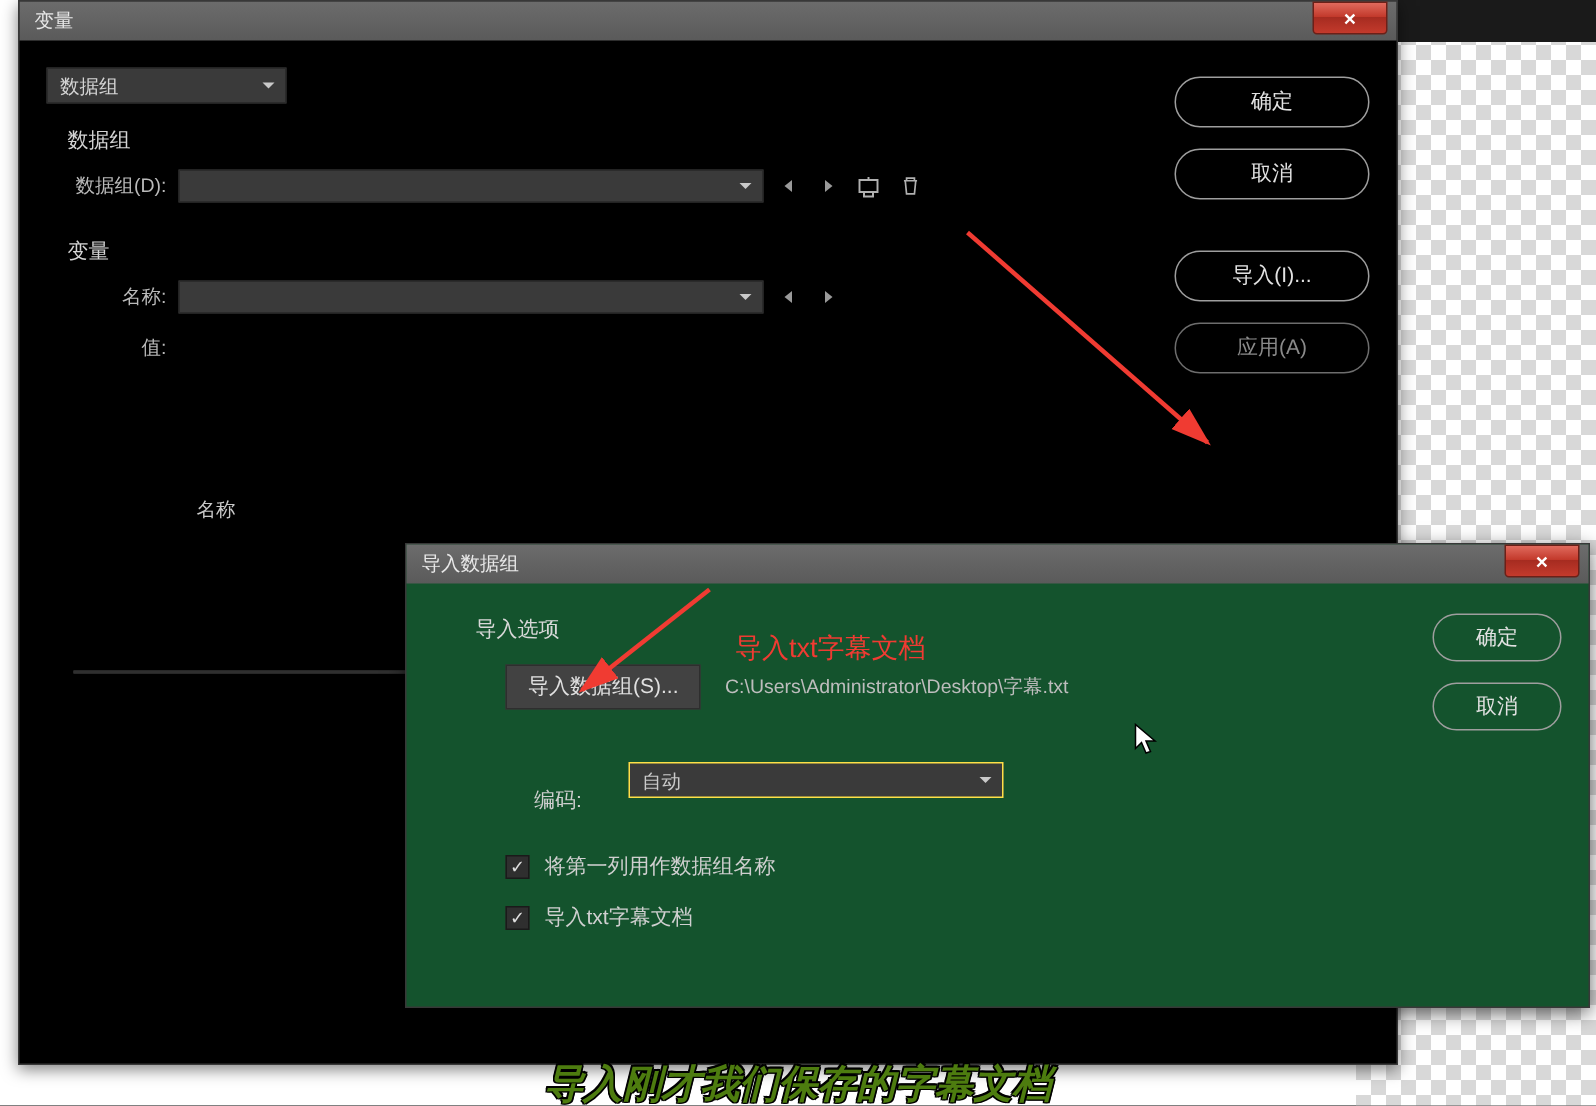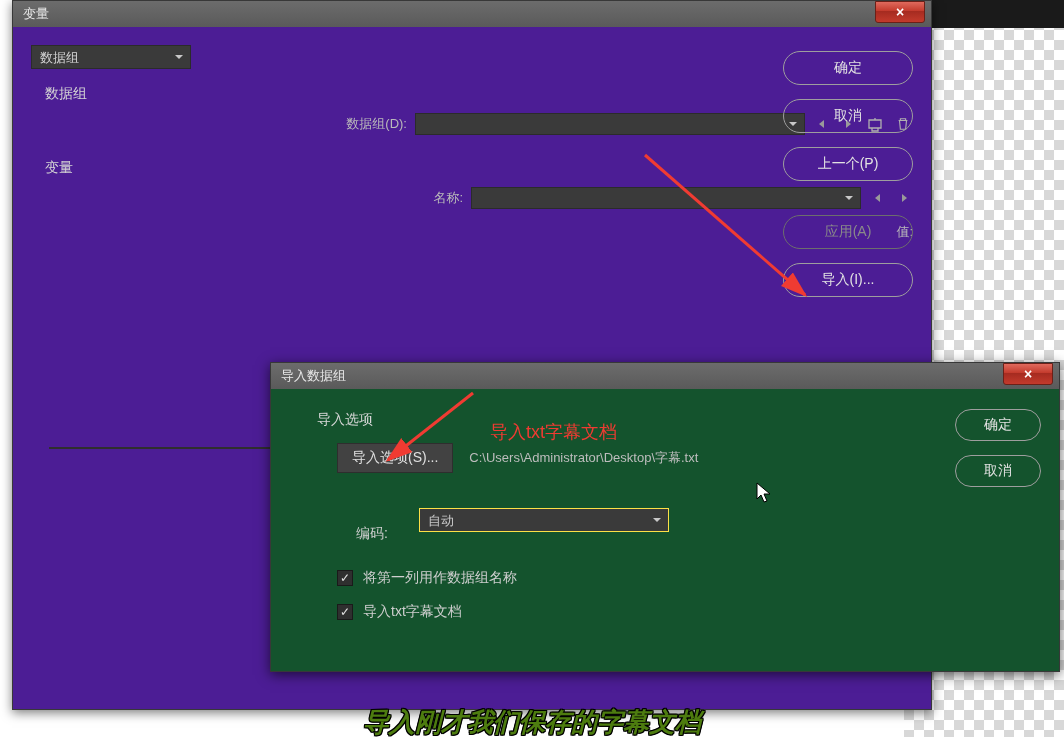"变量" .dlg-main { background: #4c1d95 -> #000000 }
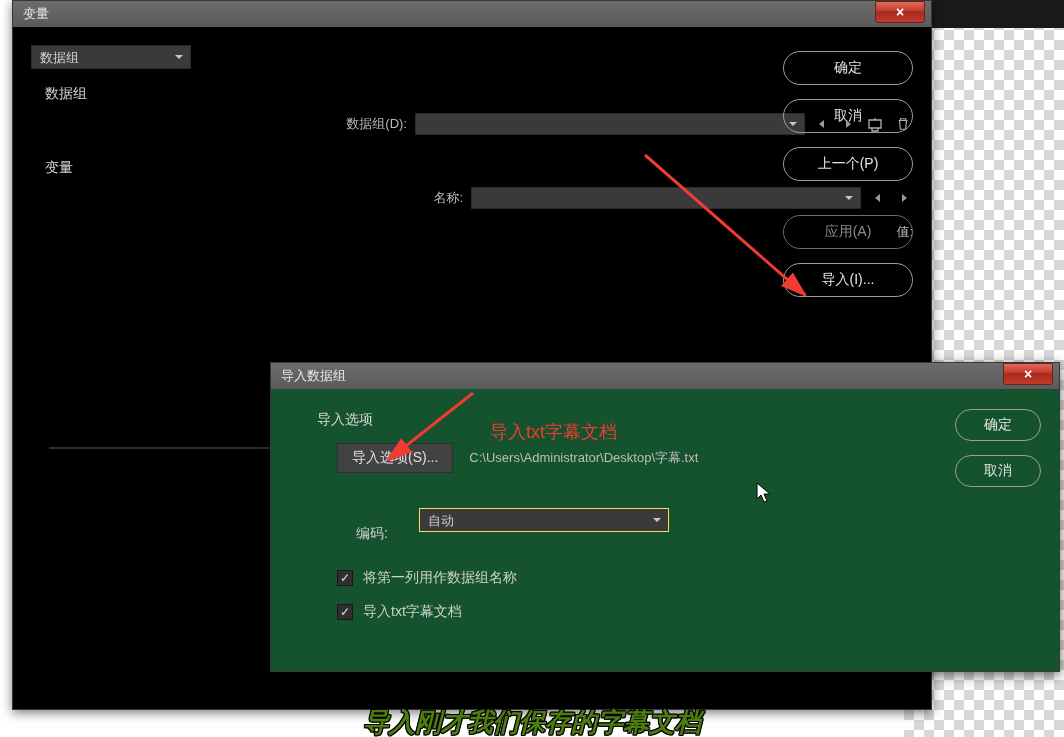"数据组(D):" .row { justify-content: flex-end -> none }
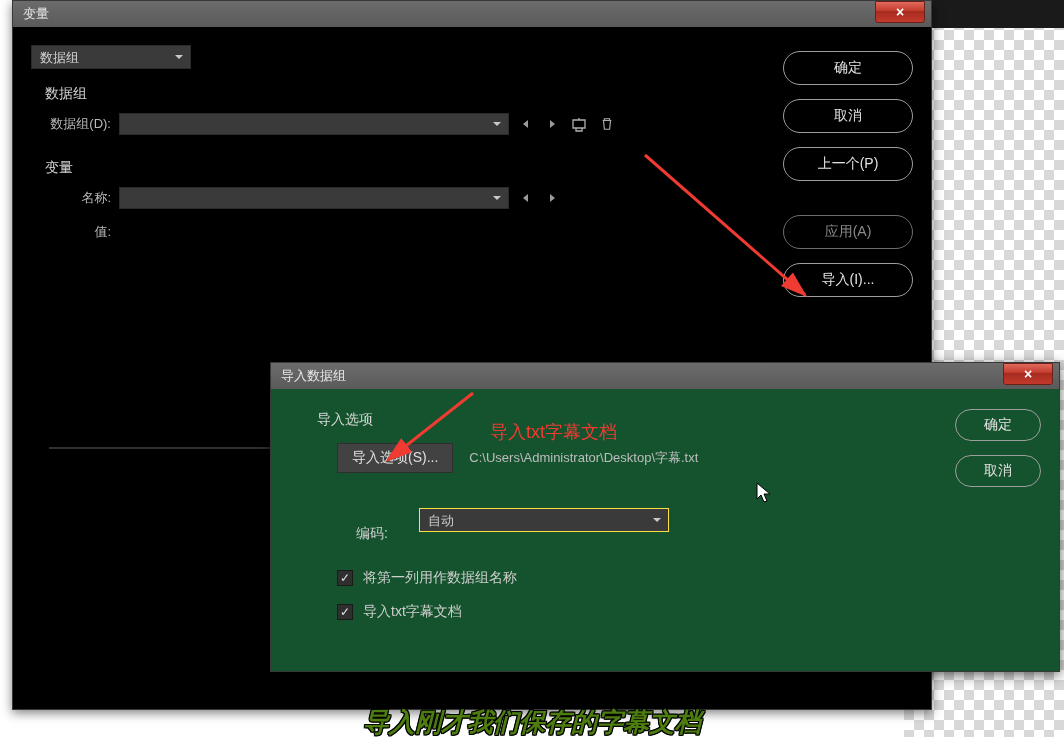"上一个(P)" button.pill-btn { html: <button>上一个(P)</button> -> none }
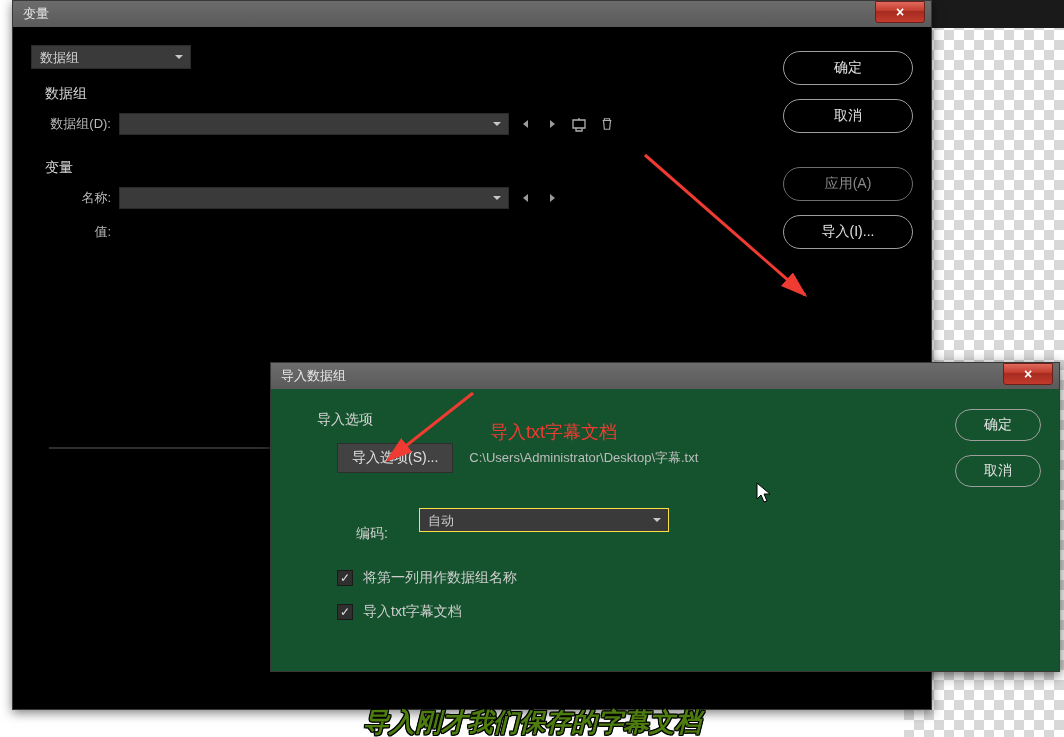"应用(A)" button.pill-btn { order: before "导入(I)..." -> after "导入(I)..." }
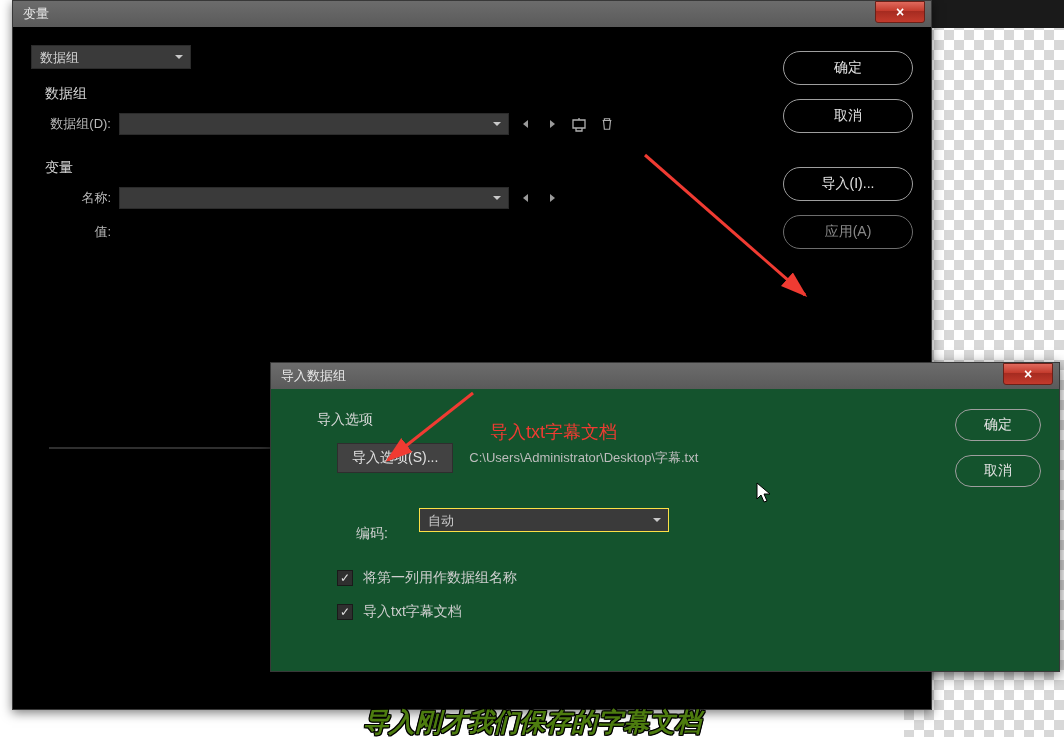"名称" div.name-header { html: none -> <div>名称</div> }
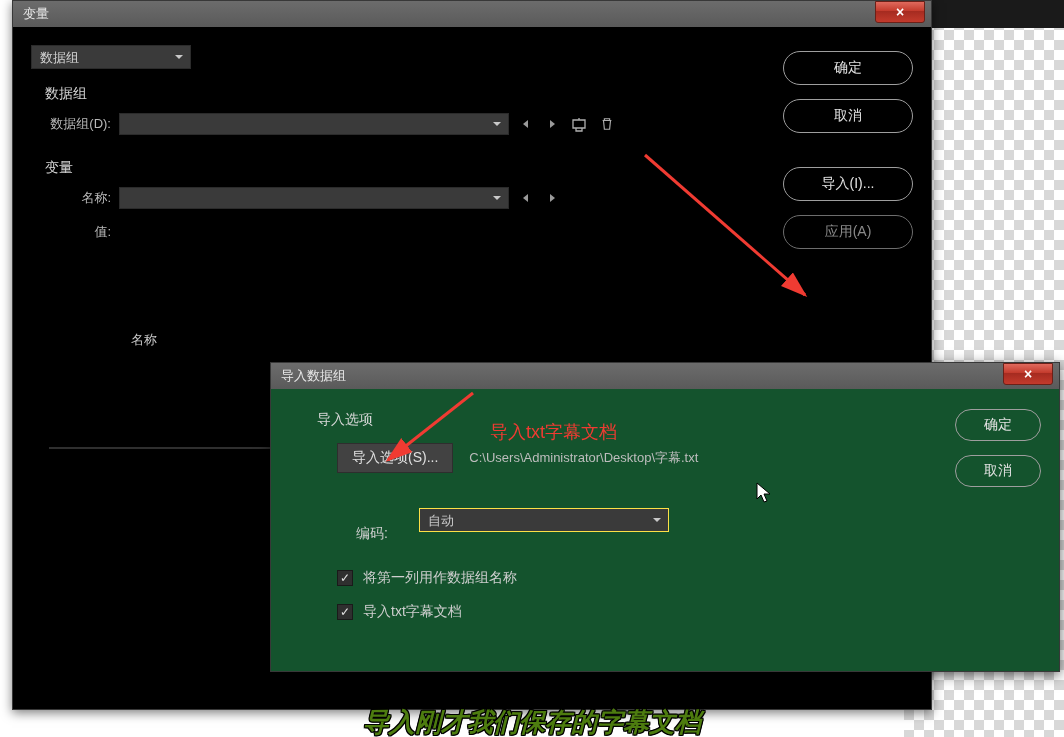"导入选项(S)..." button.select-file-btn { text: 选项 -> 数据组 }
